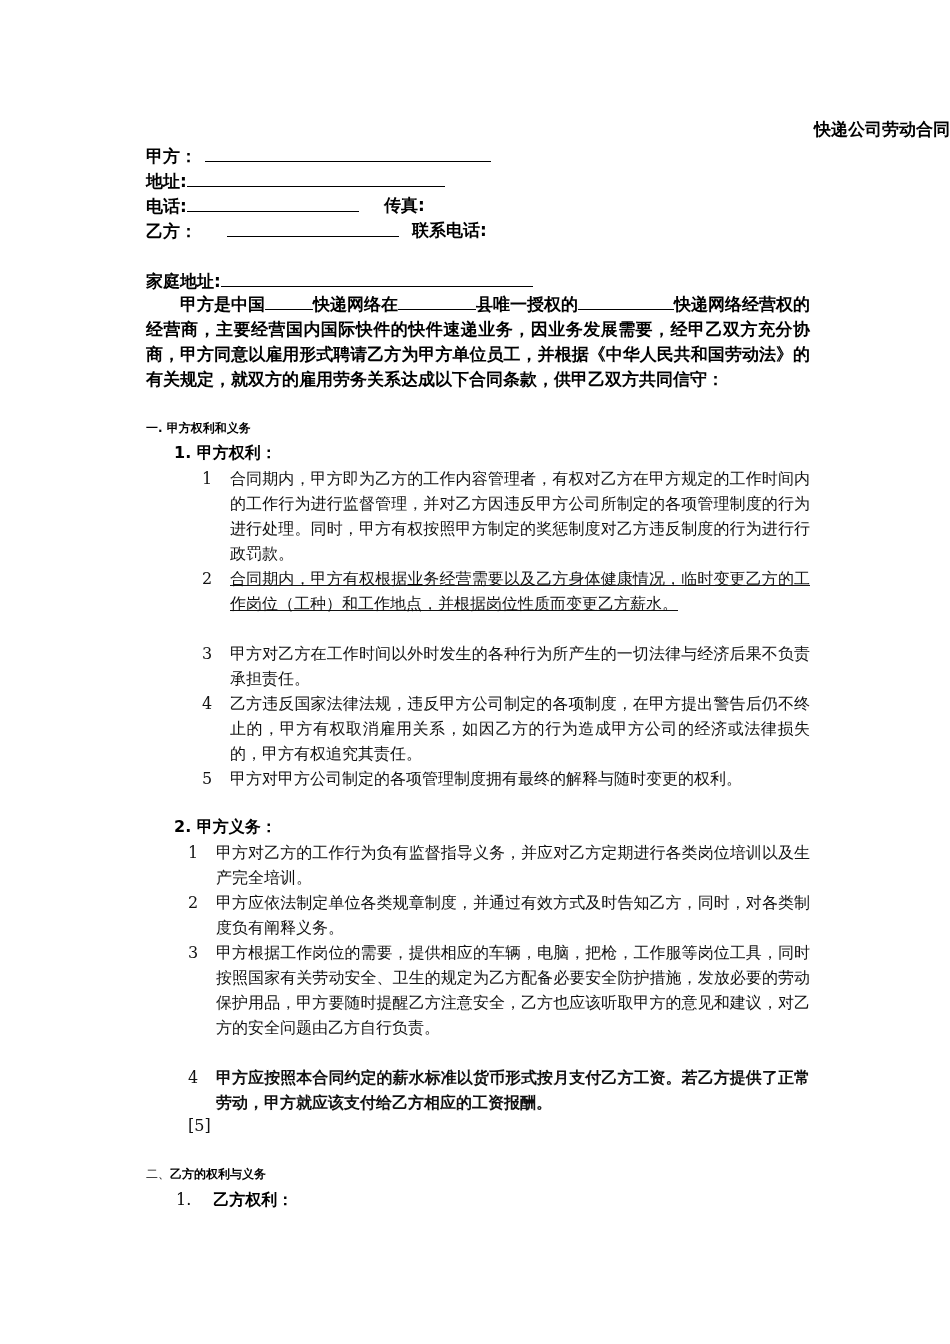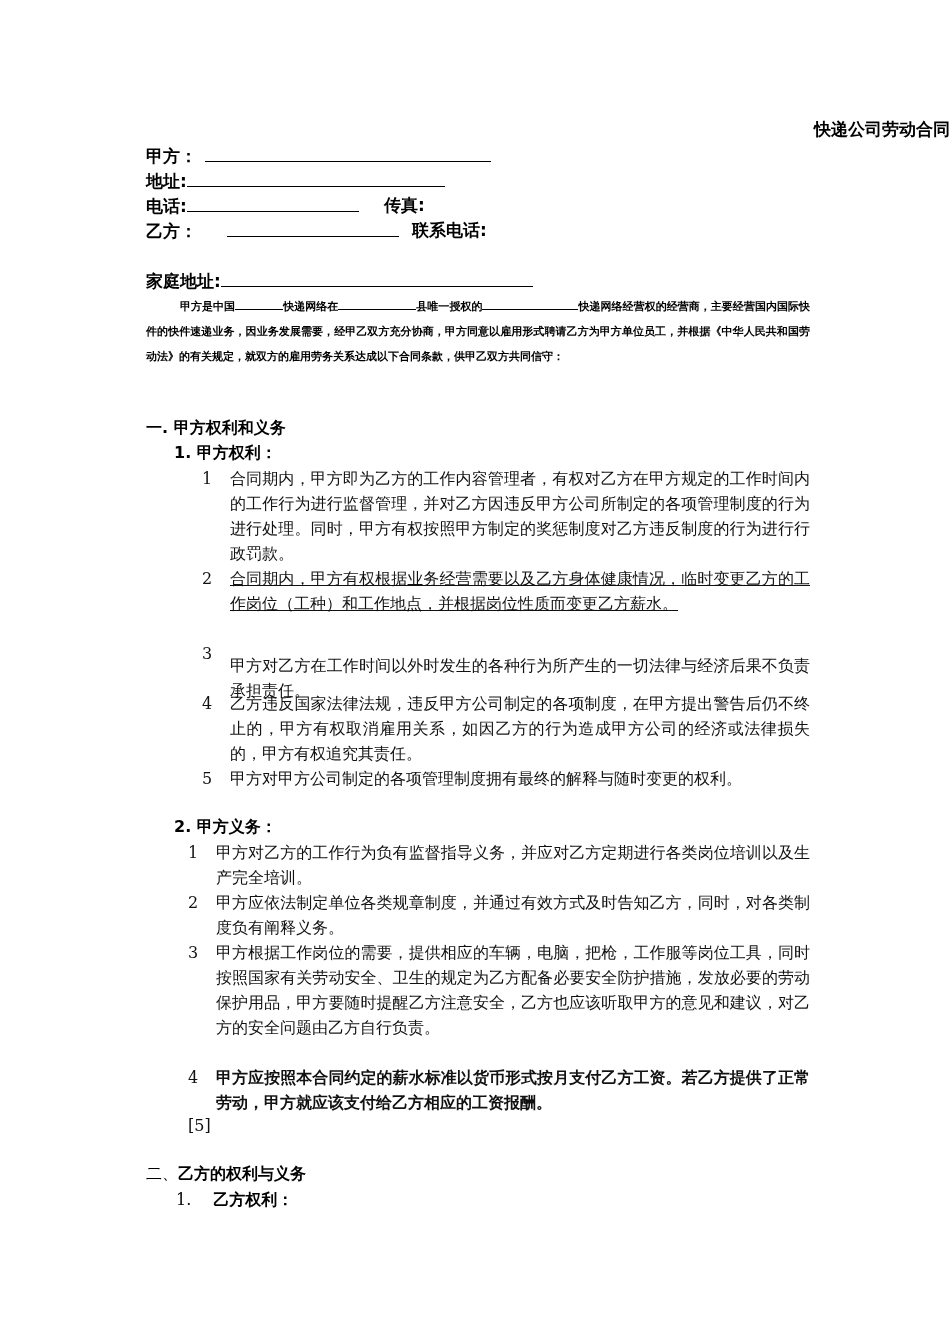"甲方是中国 快递网络在 县唯一授权的" .para { font-size: 11px -> 17px }
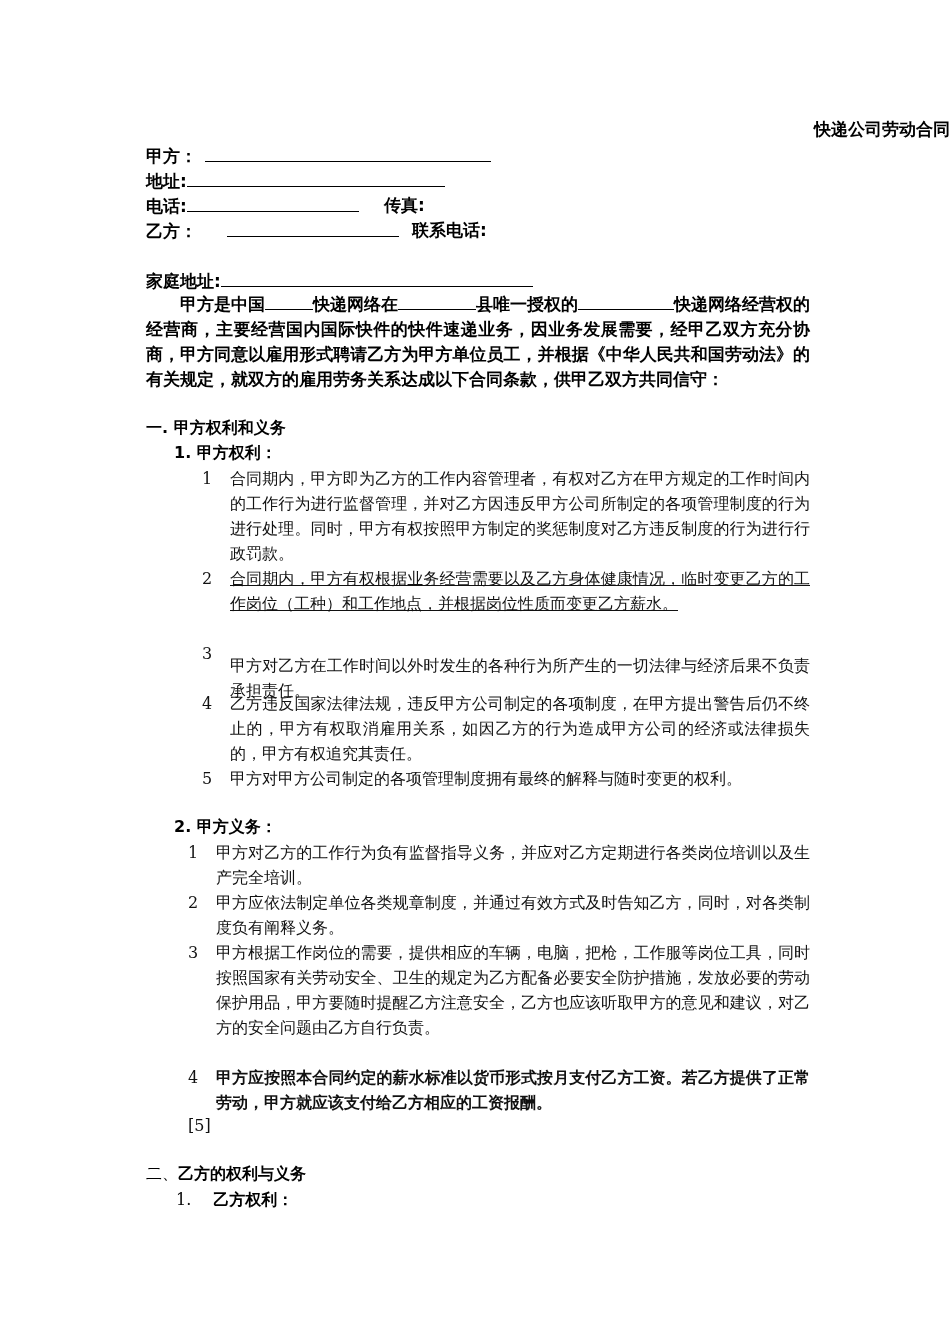"一. 甲方权利和义务" .h1 { font-size: 16px -> 12px }
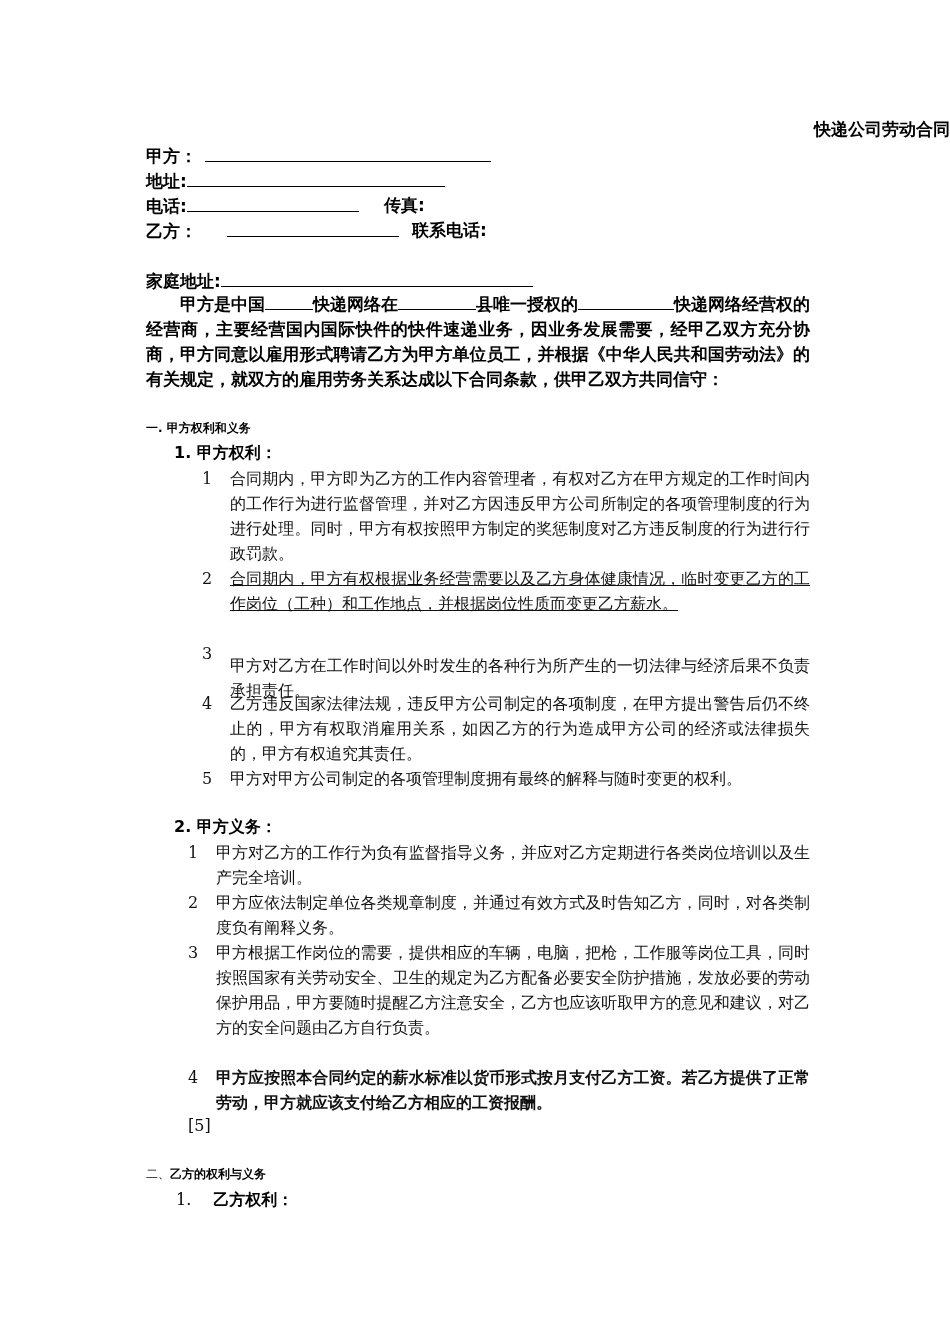"甲方对乙方在工作时间以外时发生的各种行为所产生的一切法律与经济后果不负责承担责任" span.t { margin-top: 12px -> none }
